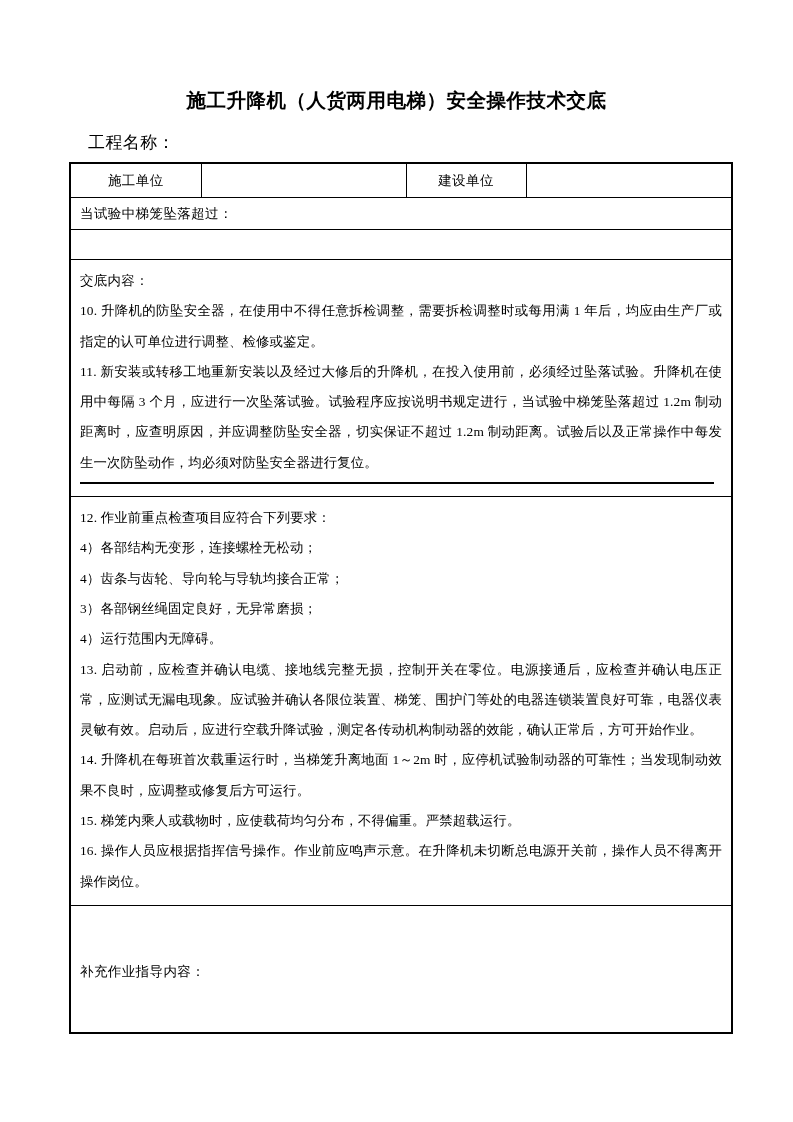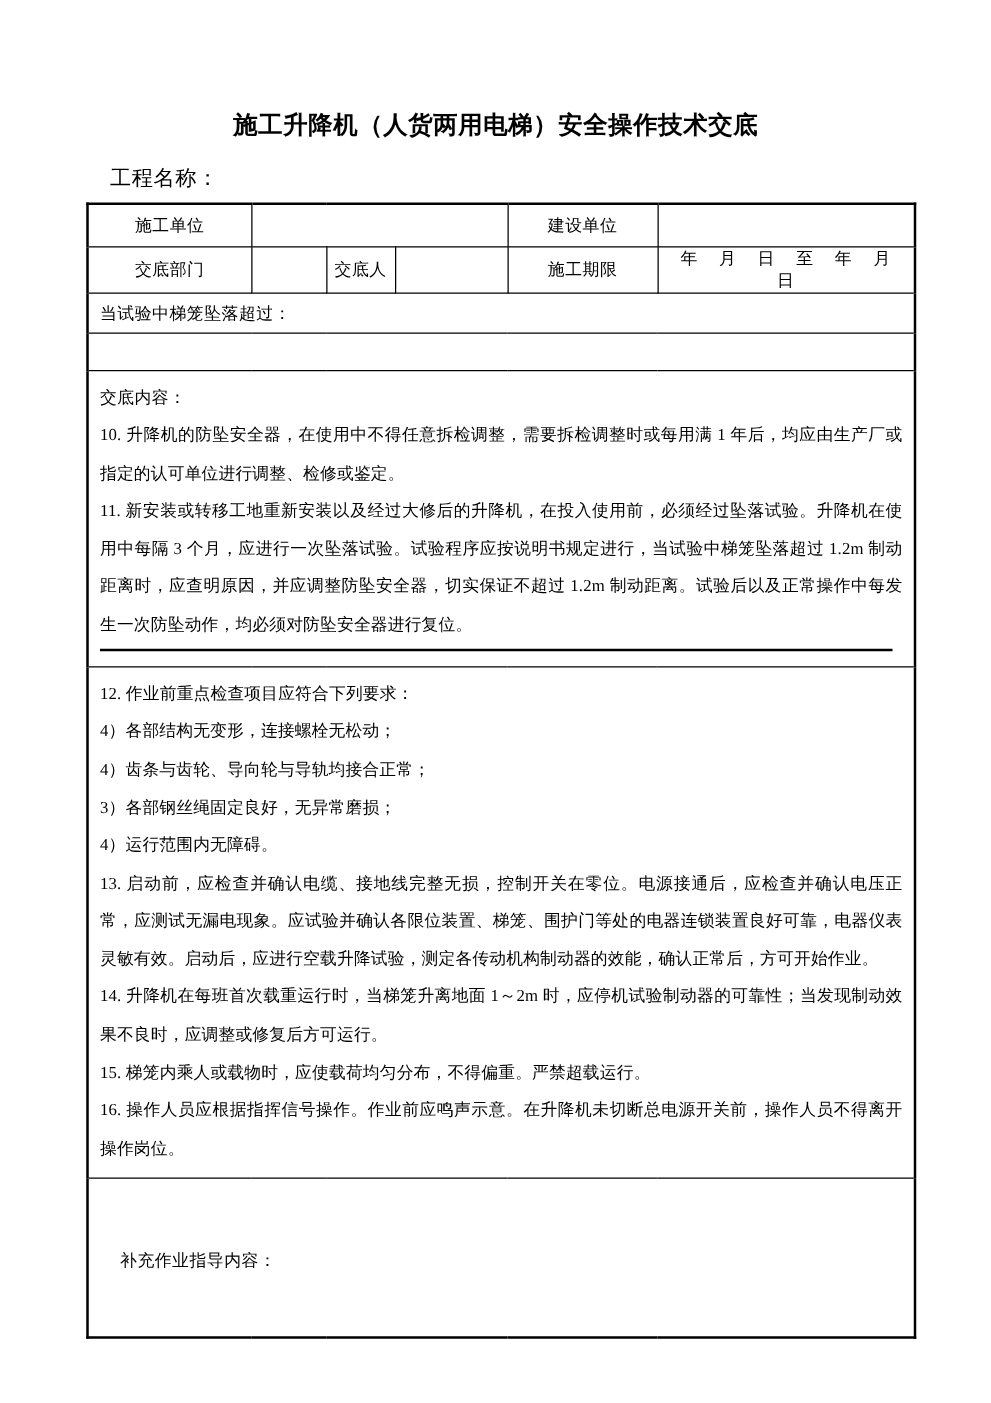"交底部门" tr { html: <tr> <td>交底部门</td> <td></td> <td>交底人</td> <td></td> <td>施工期限</td> <td> <span>年 月 日 至 年 月 日</span> </td> </tr> -> none }
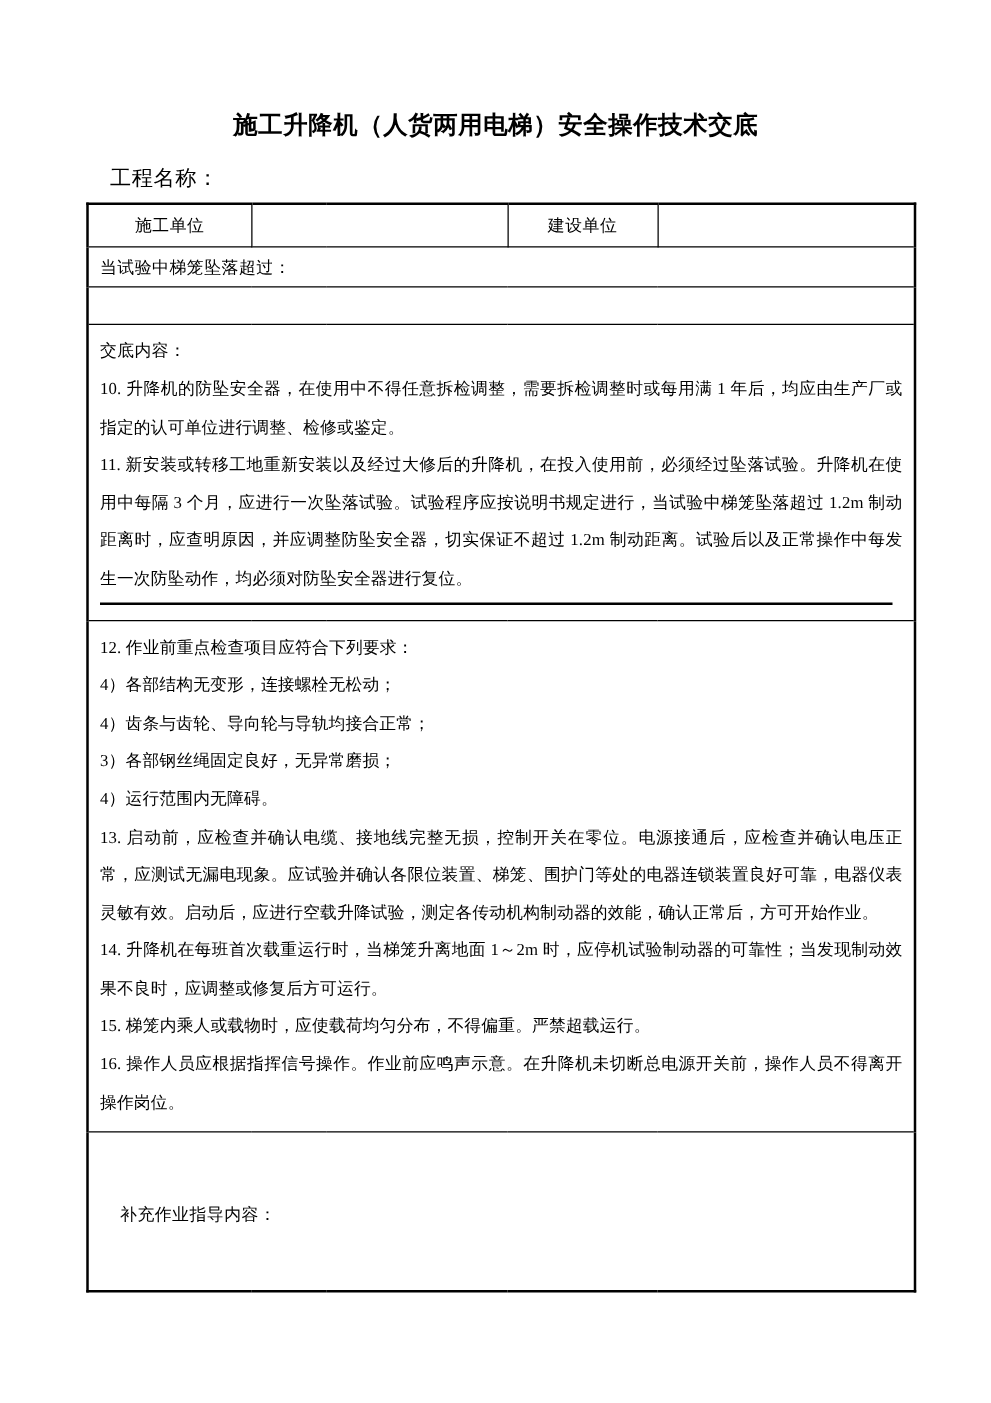"补充作业指导内容：" .supp-cell p { margin: 16px -> 0 }
